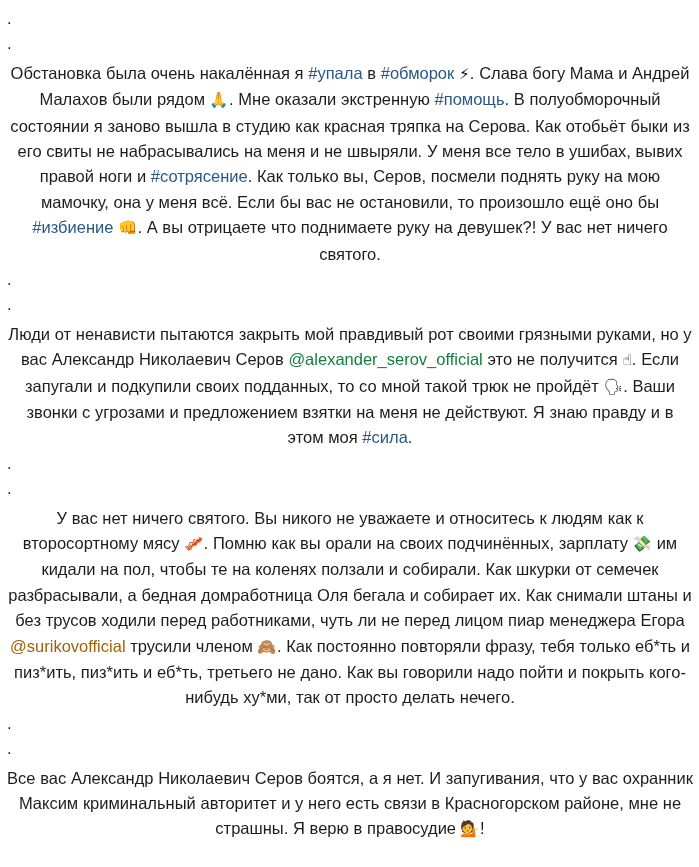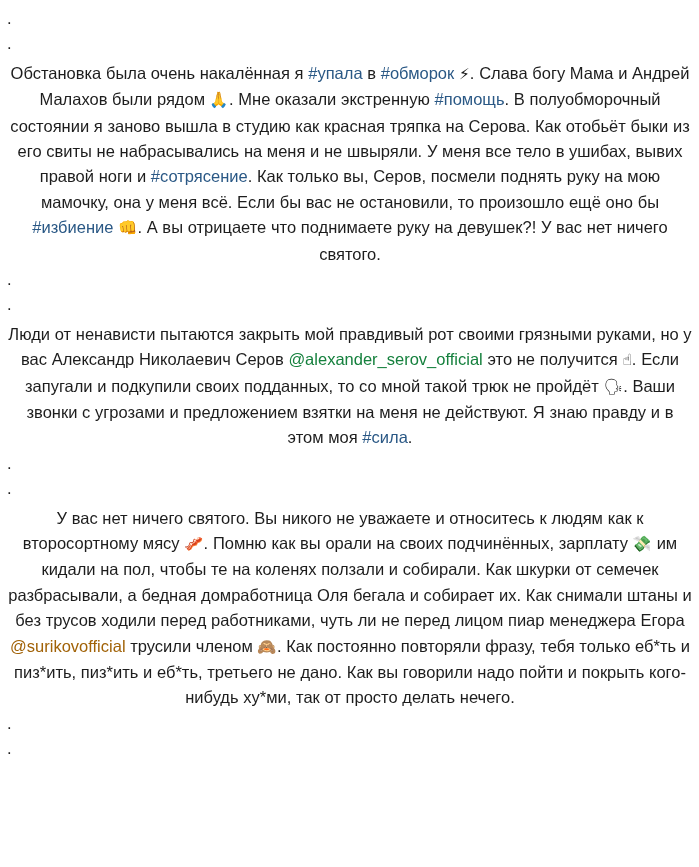"Все вас Александр Николаевич Серов" div.para { html: none -> <div><span>Все вас Александр Николаевич Серов боятся, а я нет. И запугивания, что у вас охранник Максим криминальный авторитет и у него есть связи в Красногорском районе, мне не страшны. Я верю в правосудие </span><span>💁</span><span>!</span></div> }
